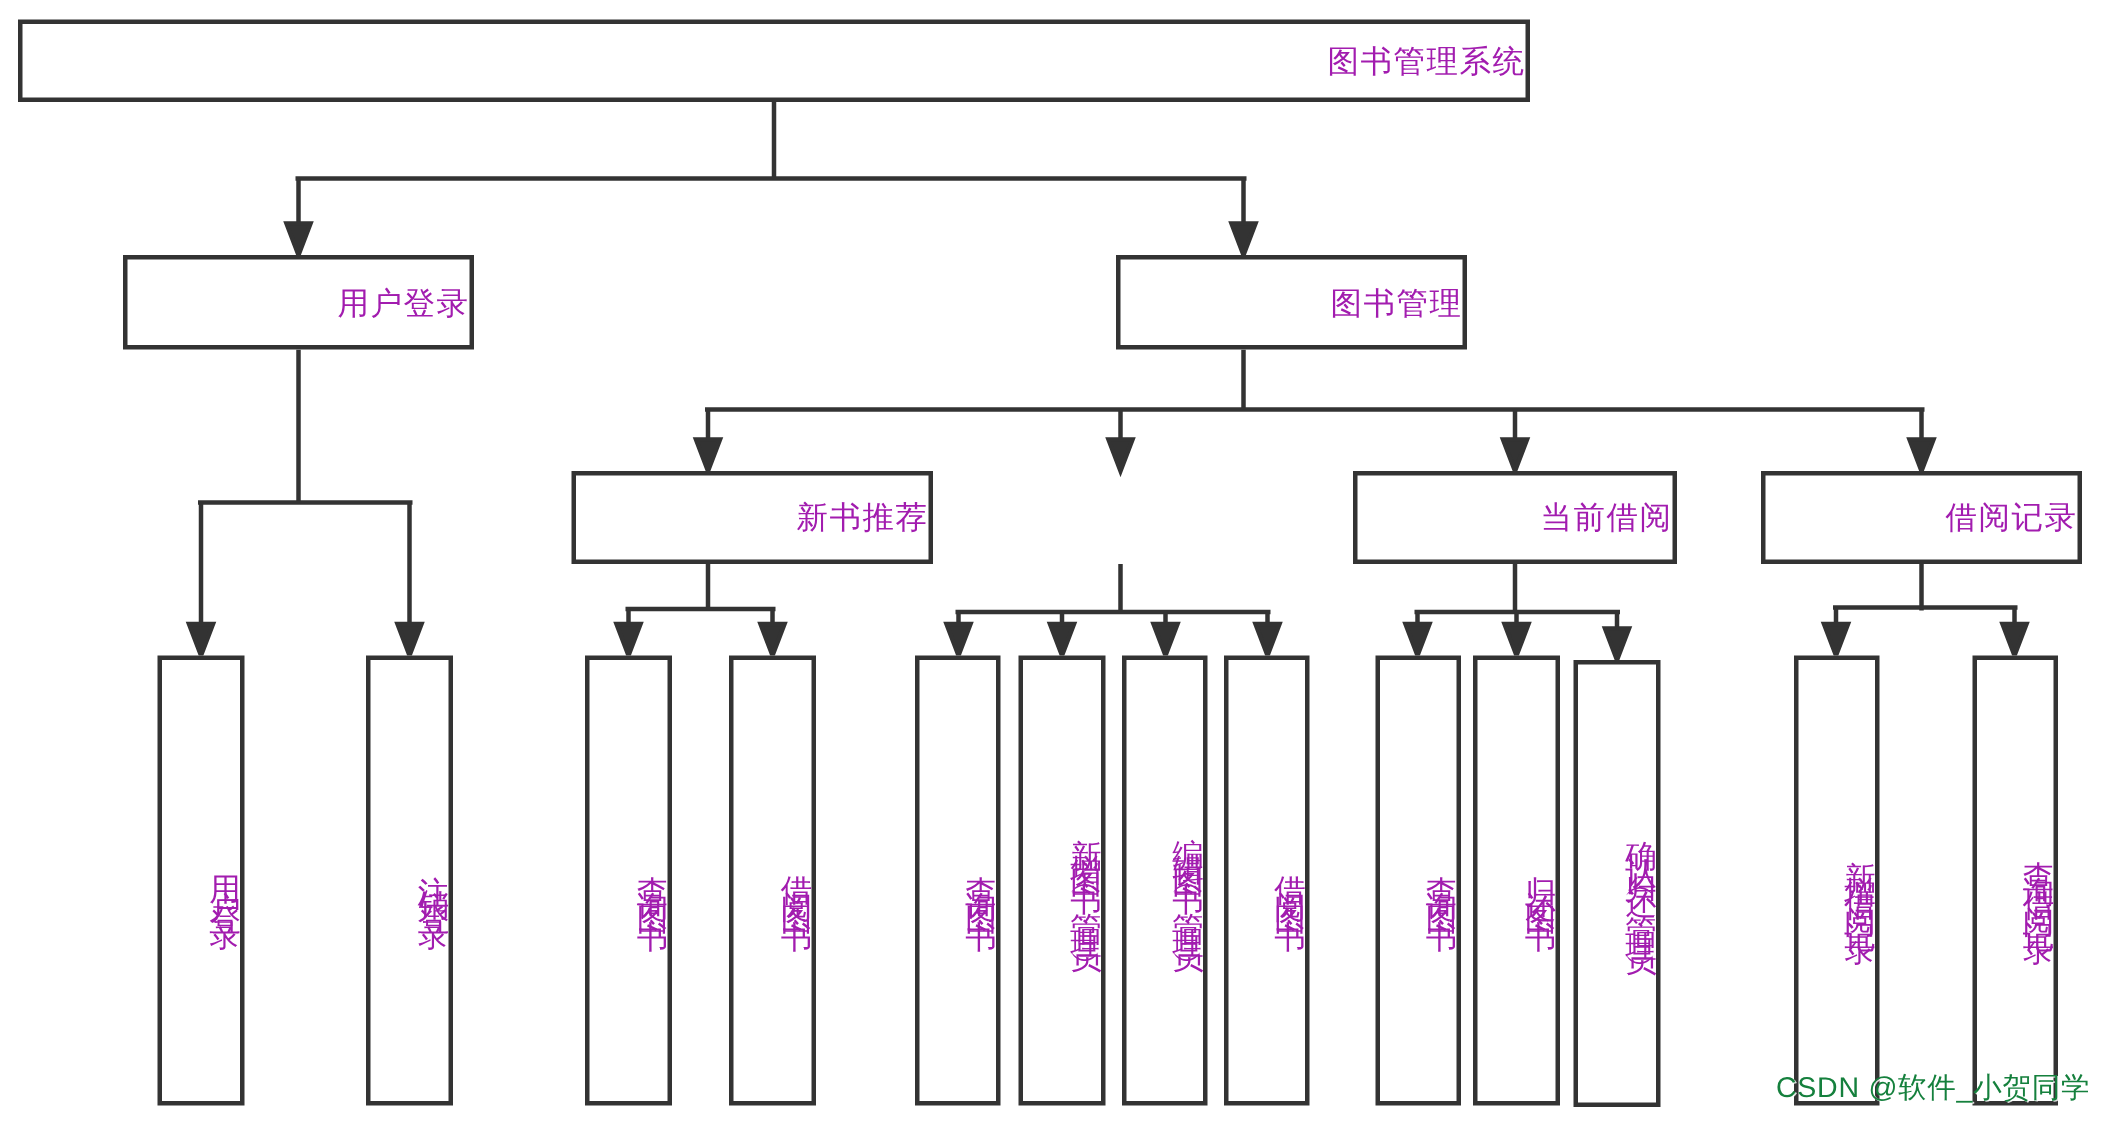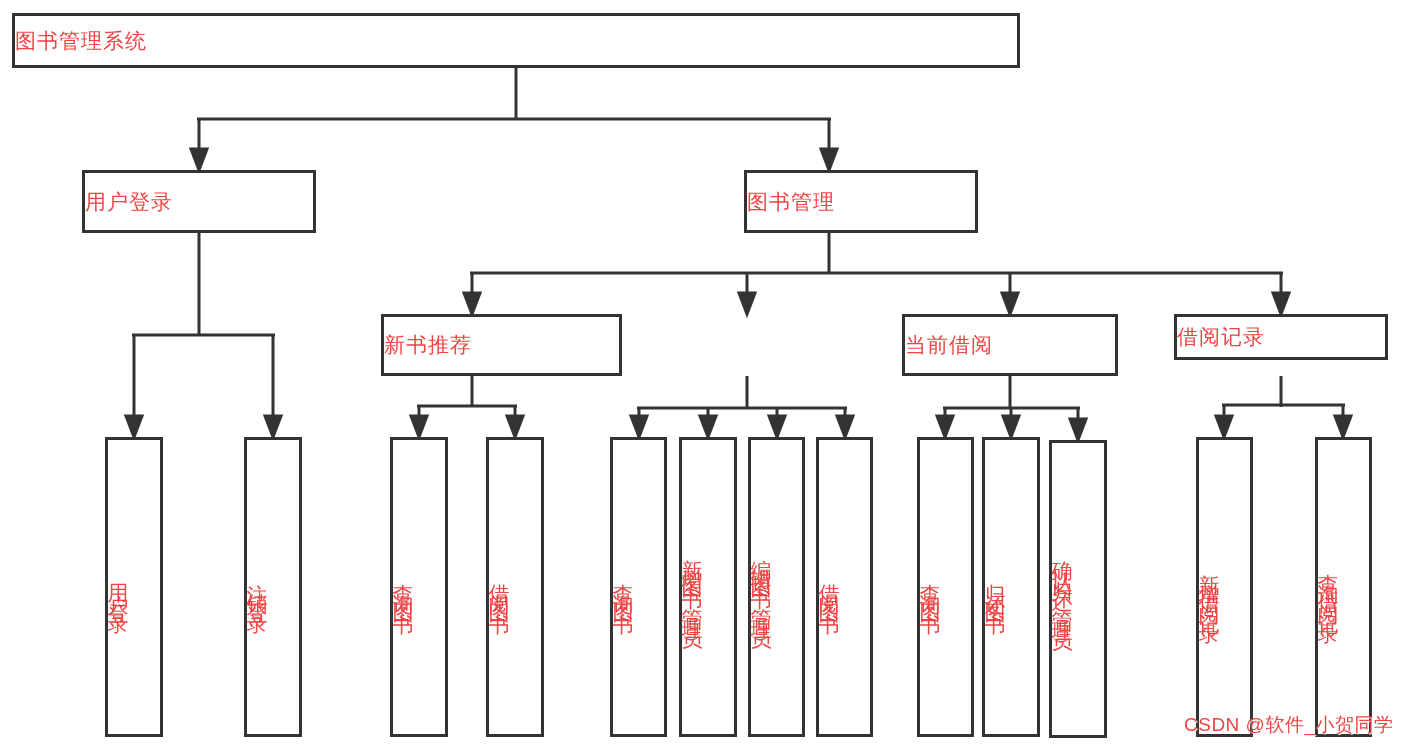"图书管理系统" .node { color: #ef4444 -> #a21caf; font-family: none -> Liberation Serif, serif; justify-content: flex-start -> flex-end }
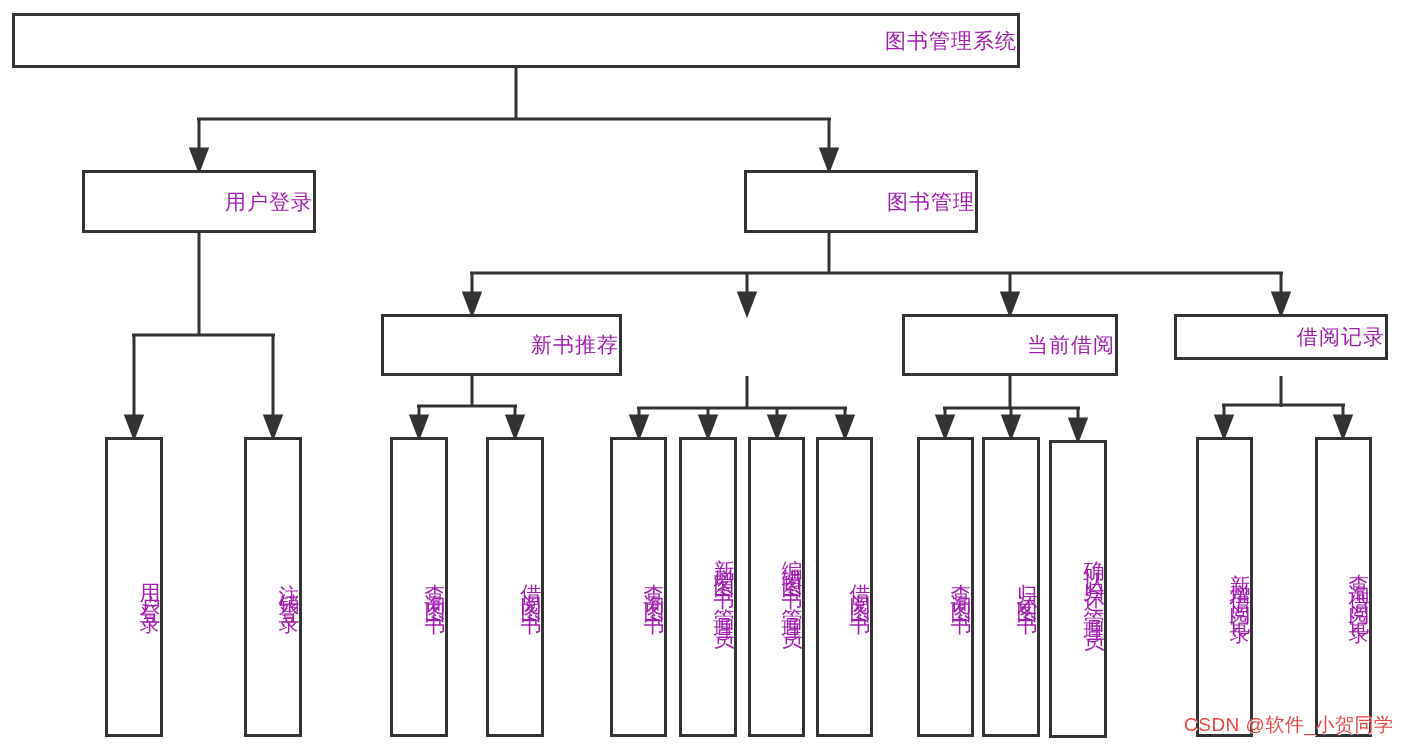"借阅记录" div.node { height: 46px -> 62px }
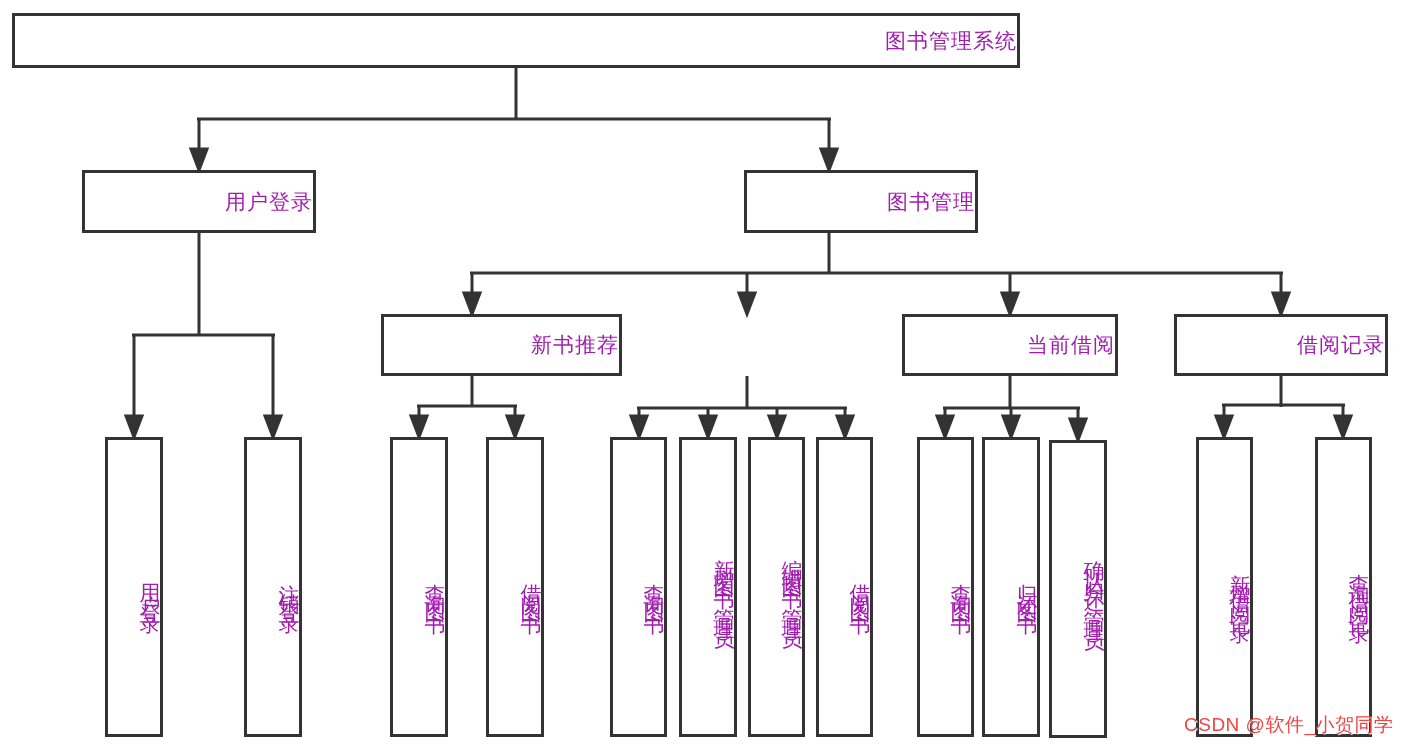"CSDN @软件_小贺同学" .watermark { color: #ef4444 -> #15803d }
